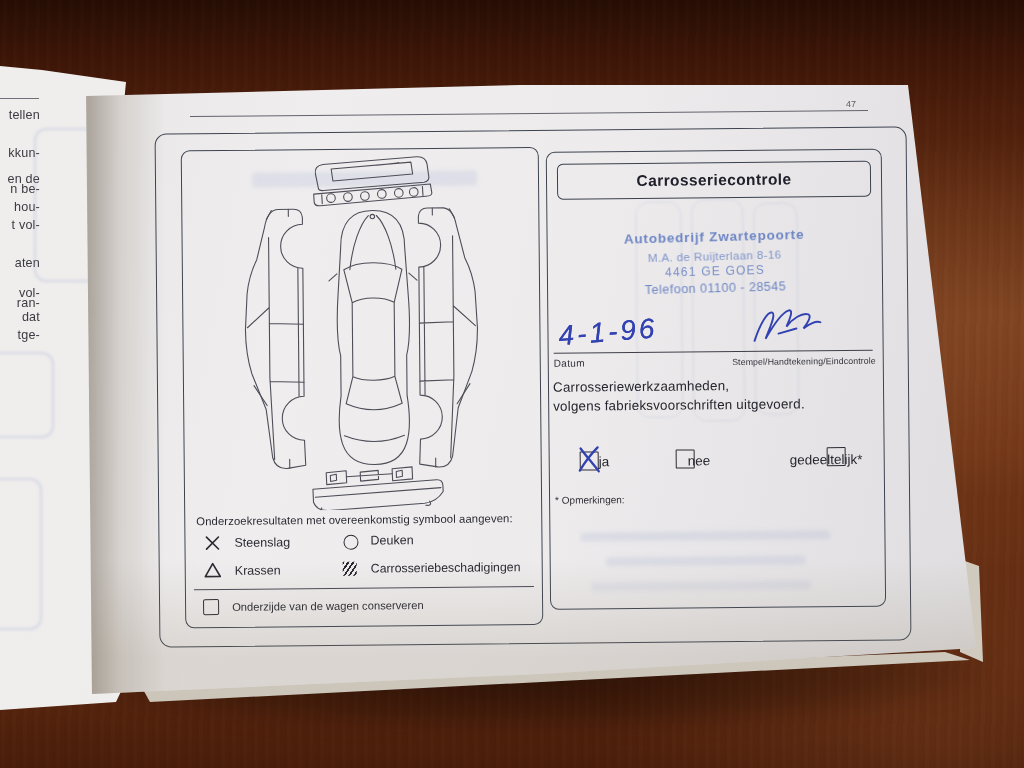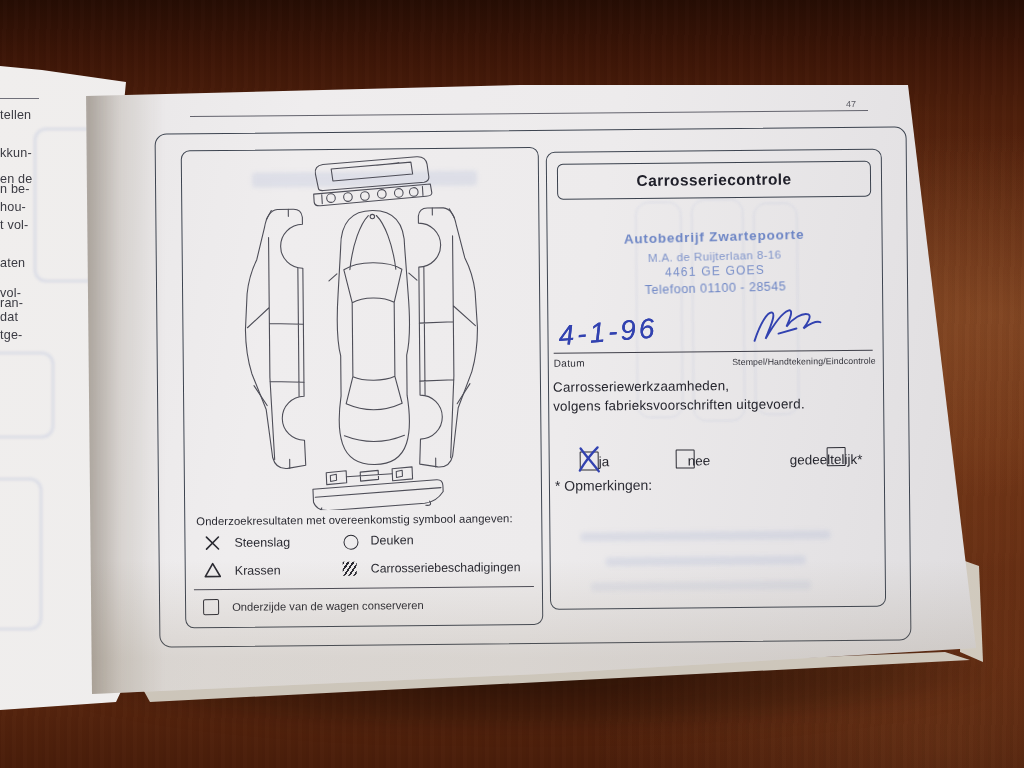"tellen" .frag { text-align: none -> right }
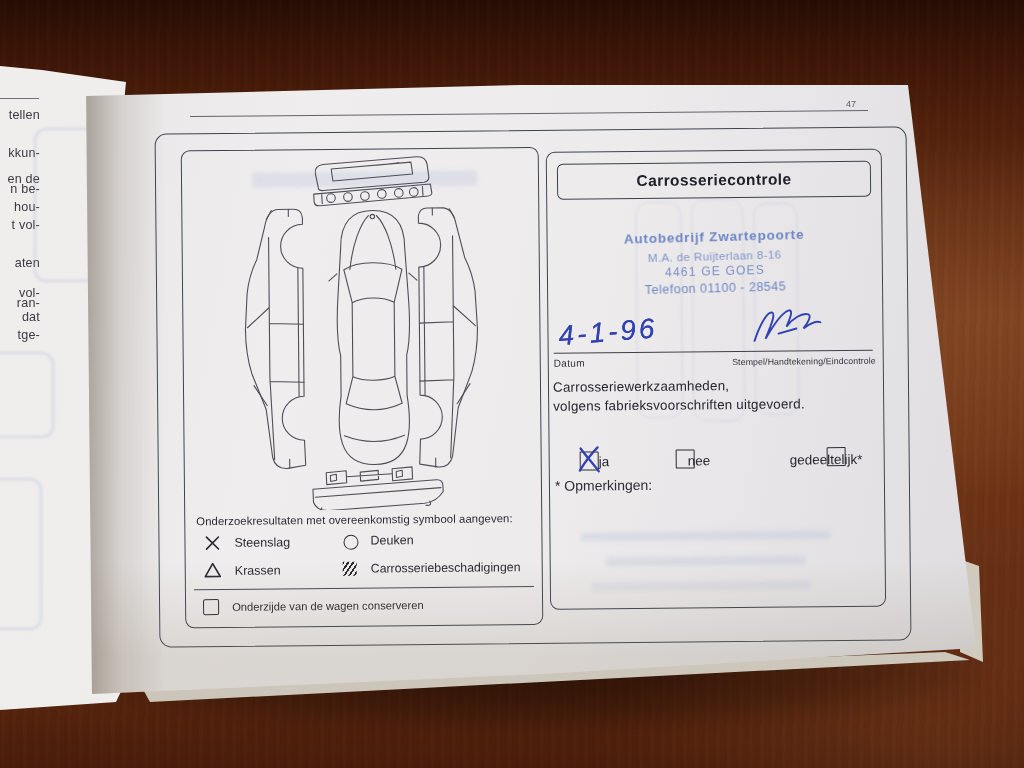"* Opmerkingen:" .remarks { font-size: 14px -> 10px; top: 325px -> 342px }
